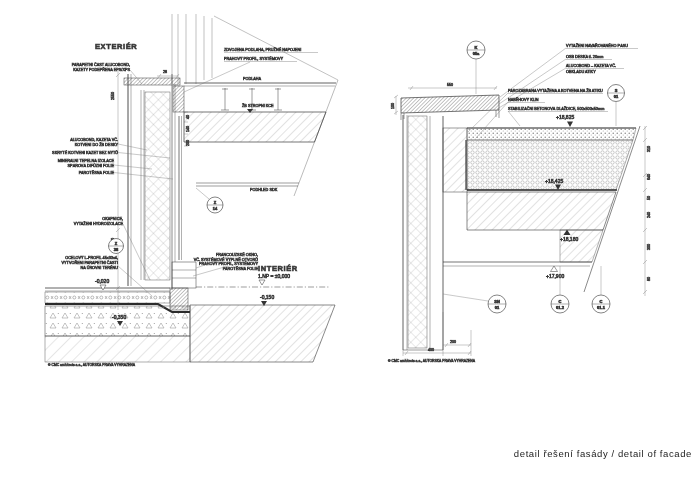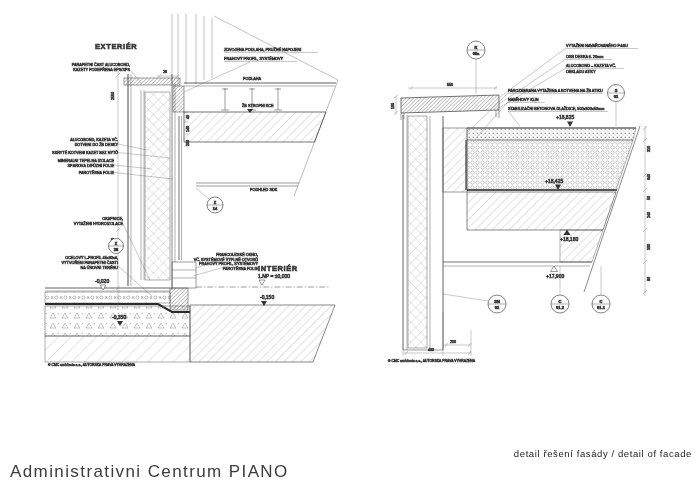"Administrativni Centrum PIANO" div.project-title { html: <div>Administrativni Centrum PIANO</div> -> none }
